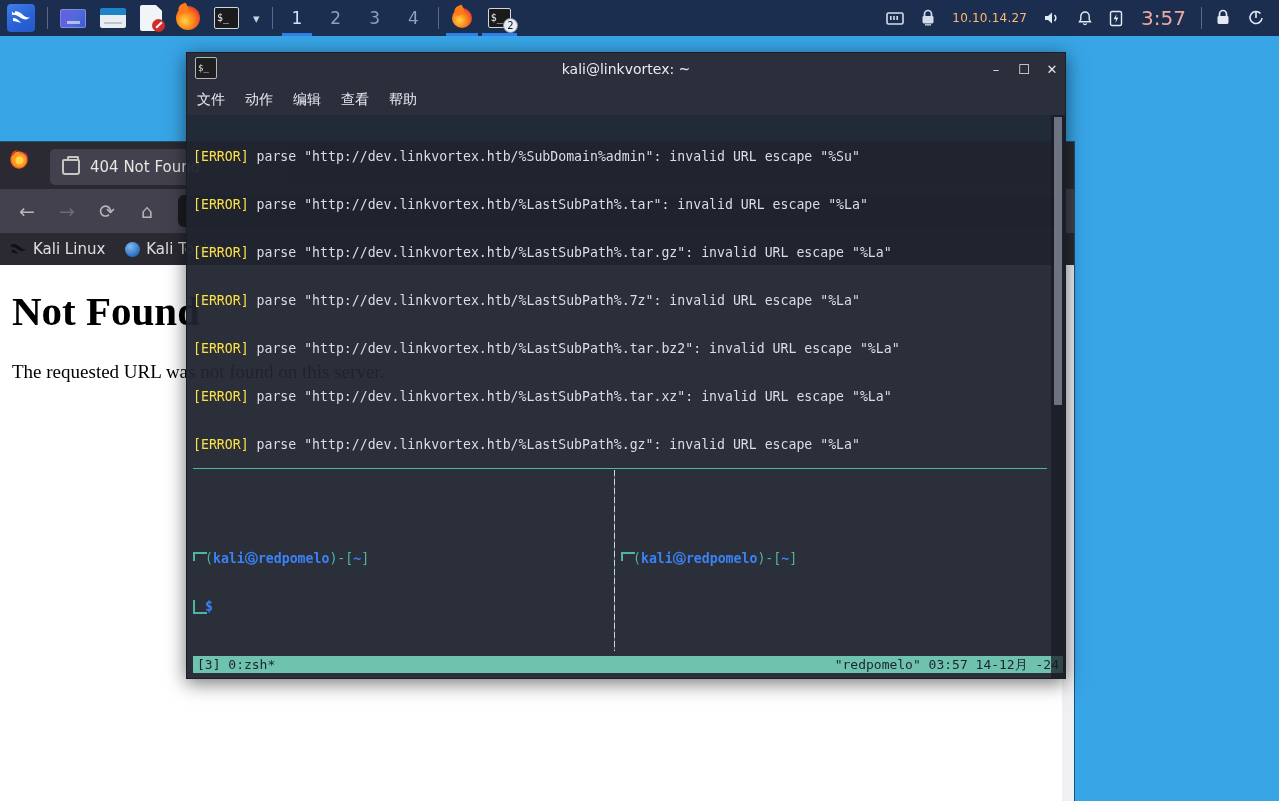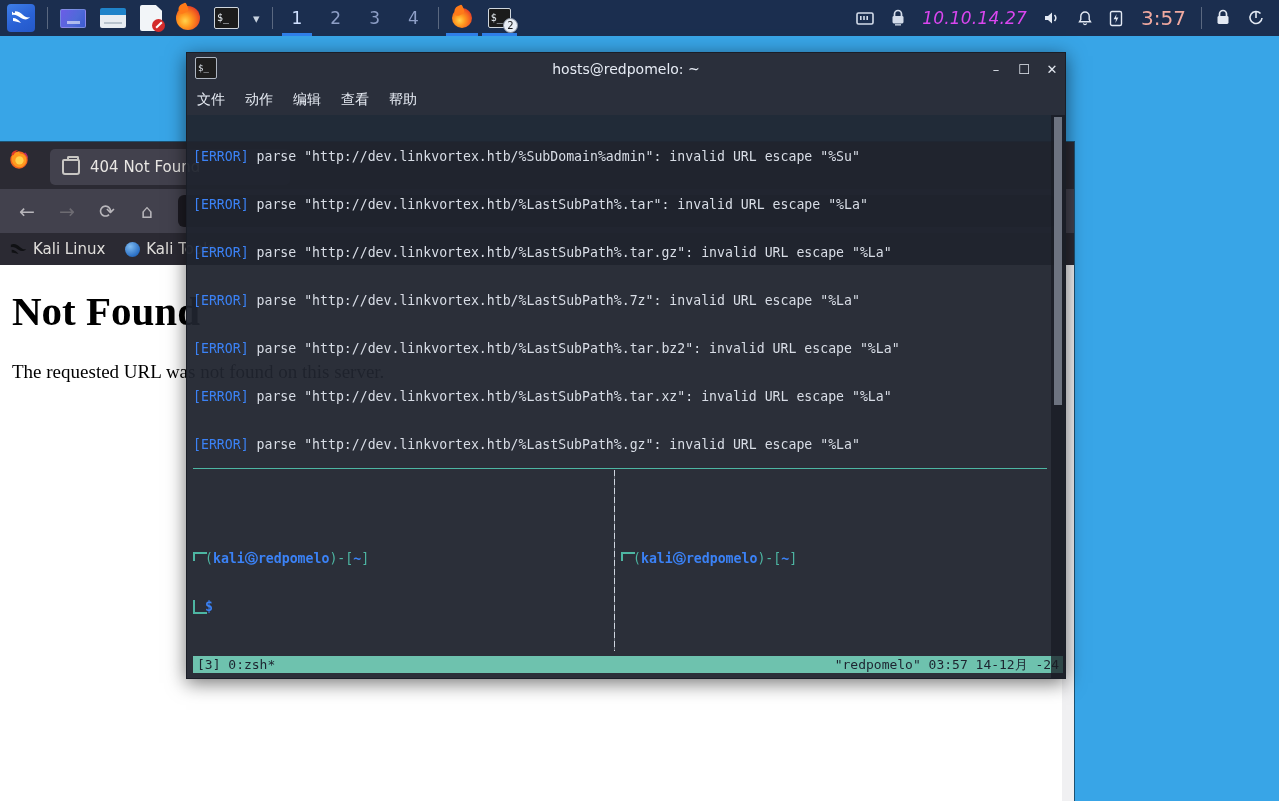"10.10.14.27" .tray-text { color: #d946ef -> #fdba74; font-size: 17px -> 12px; font-style: italic -> none }
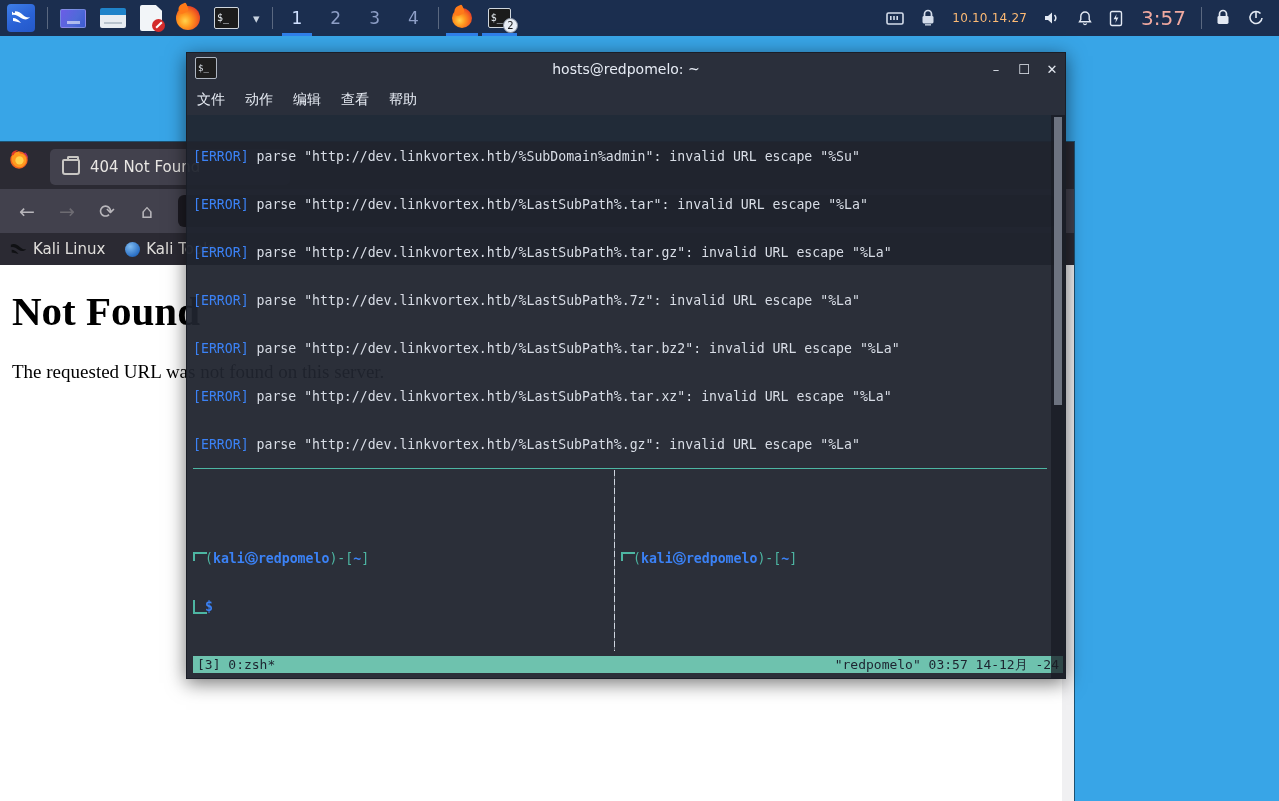"hosts@redpomelo: ~" div { text: hosts@redpomelo -> kali@linkvortex }
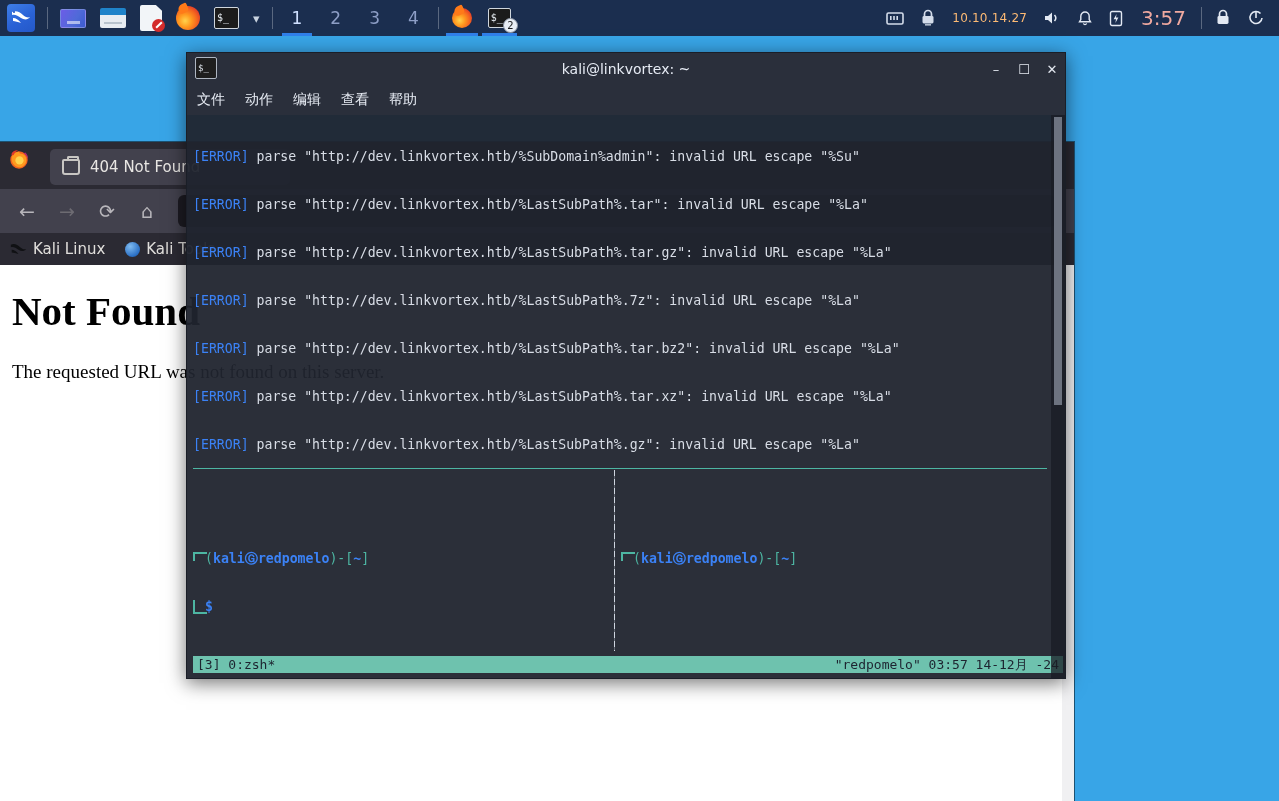"[ERROR]" .err { color: #3b82f6 -> #fde047 }
